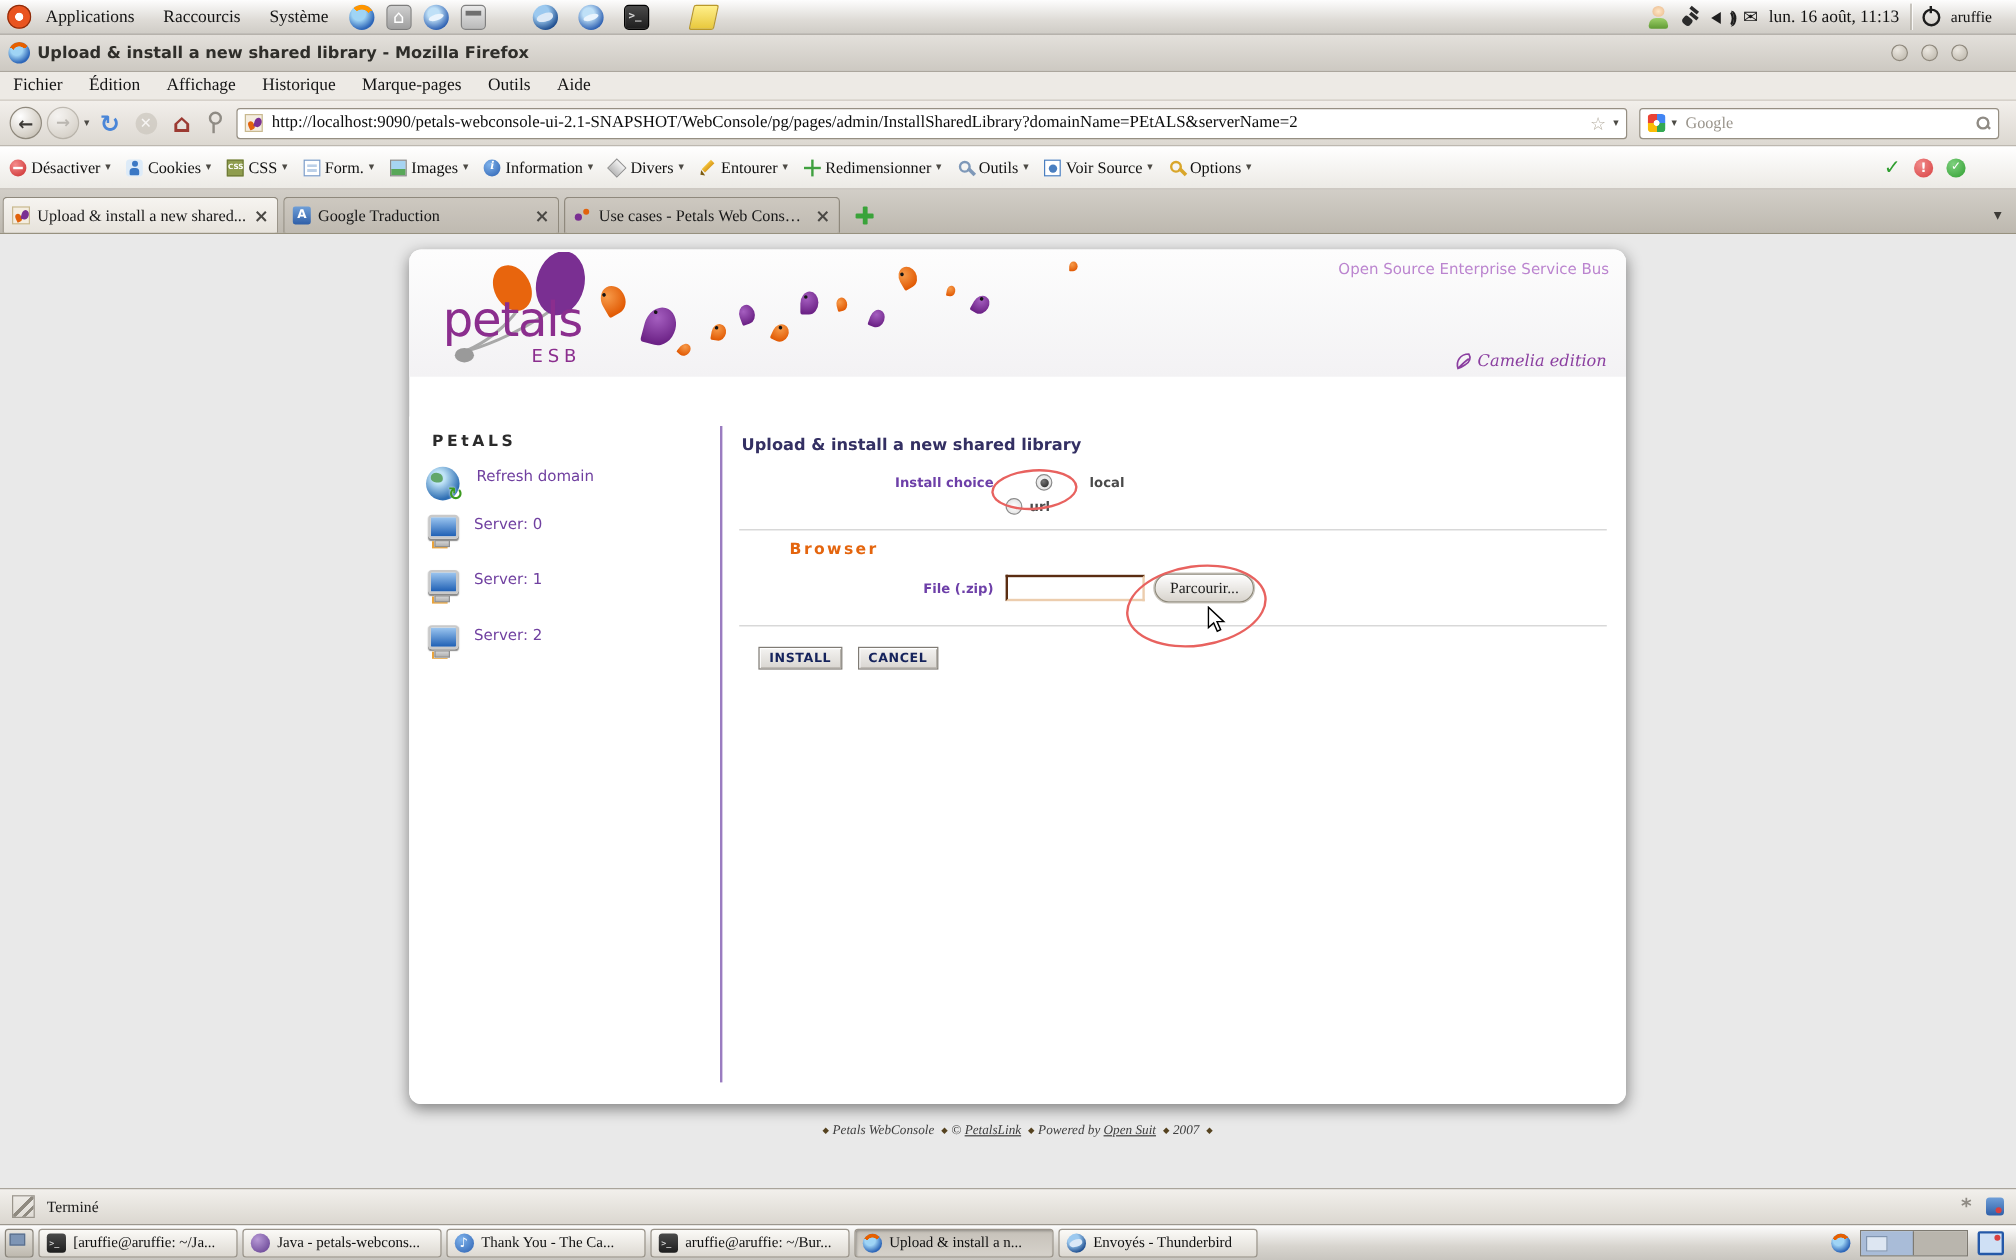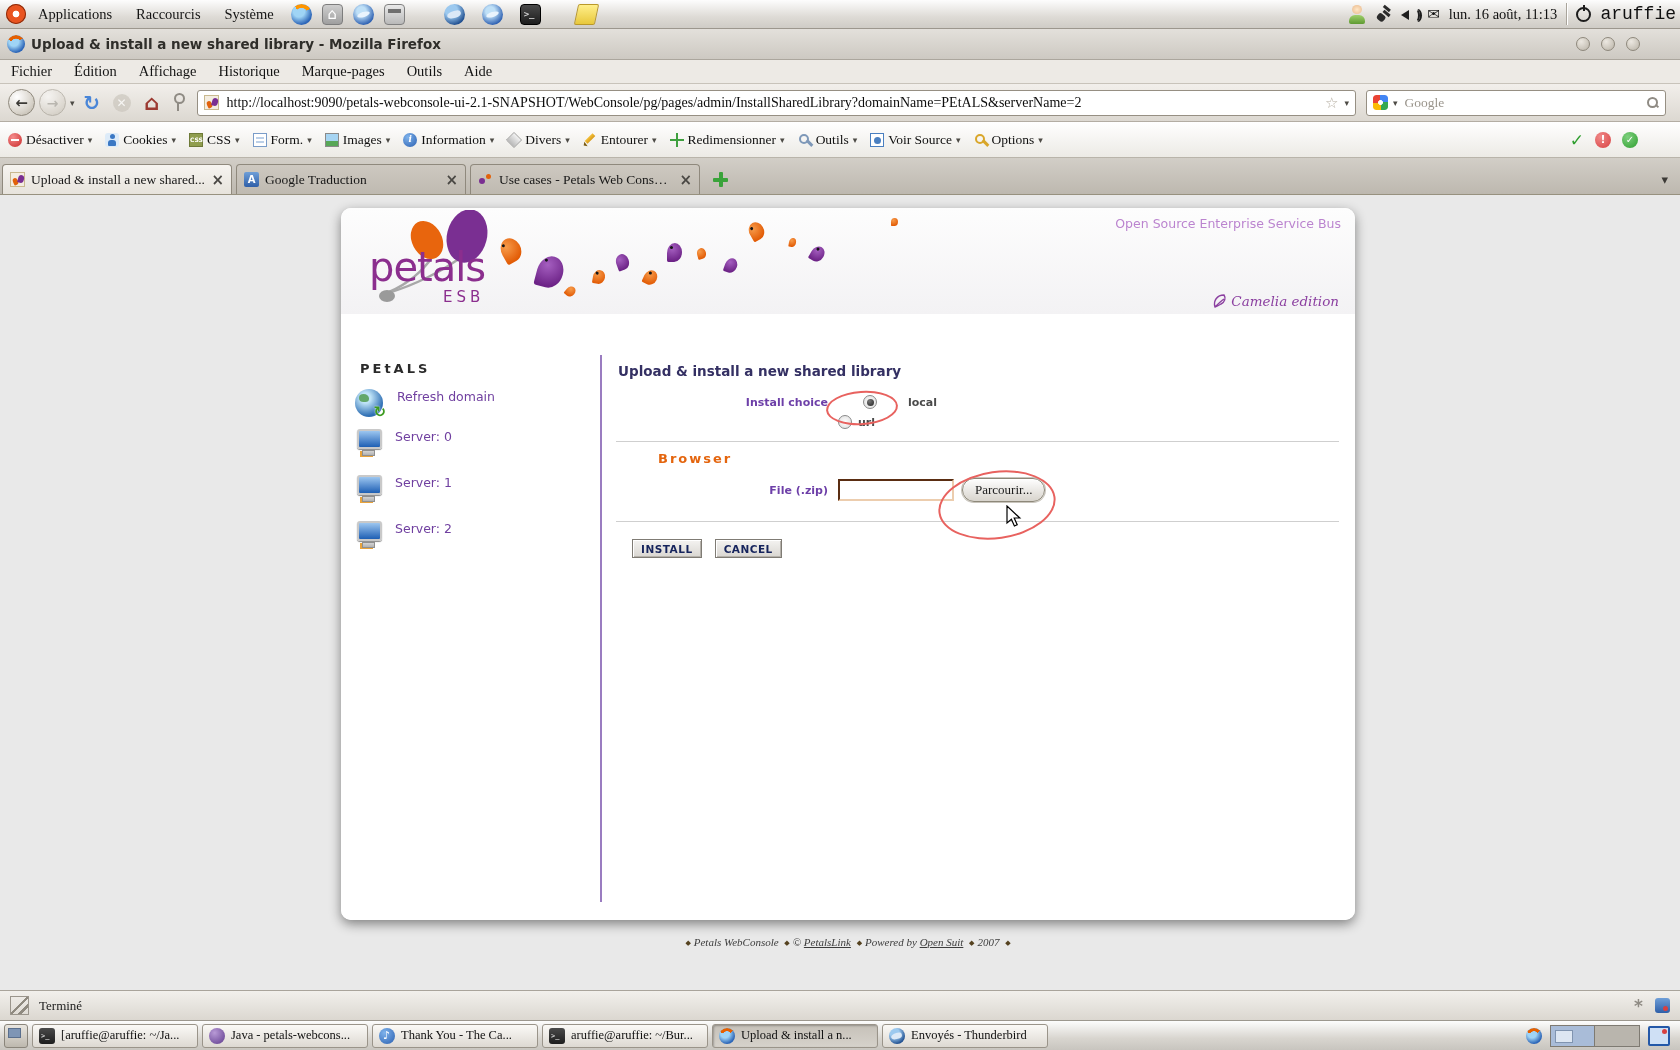"lun. 16 août, 11:13" .p-right { padding-right: 4px -> 20px }
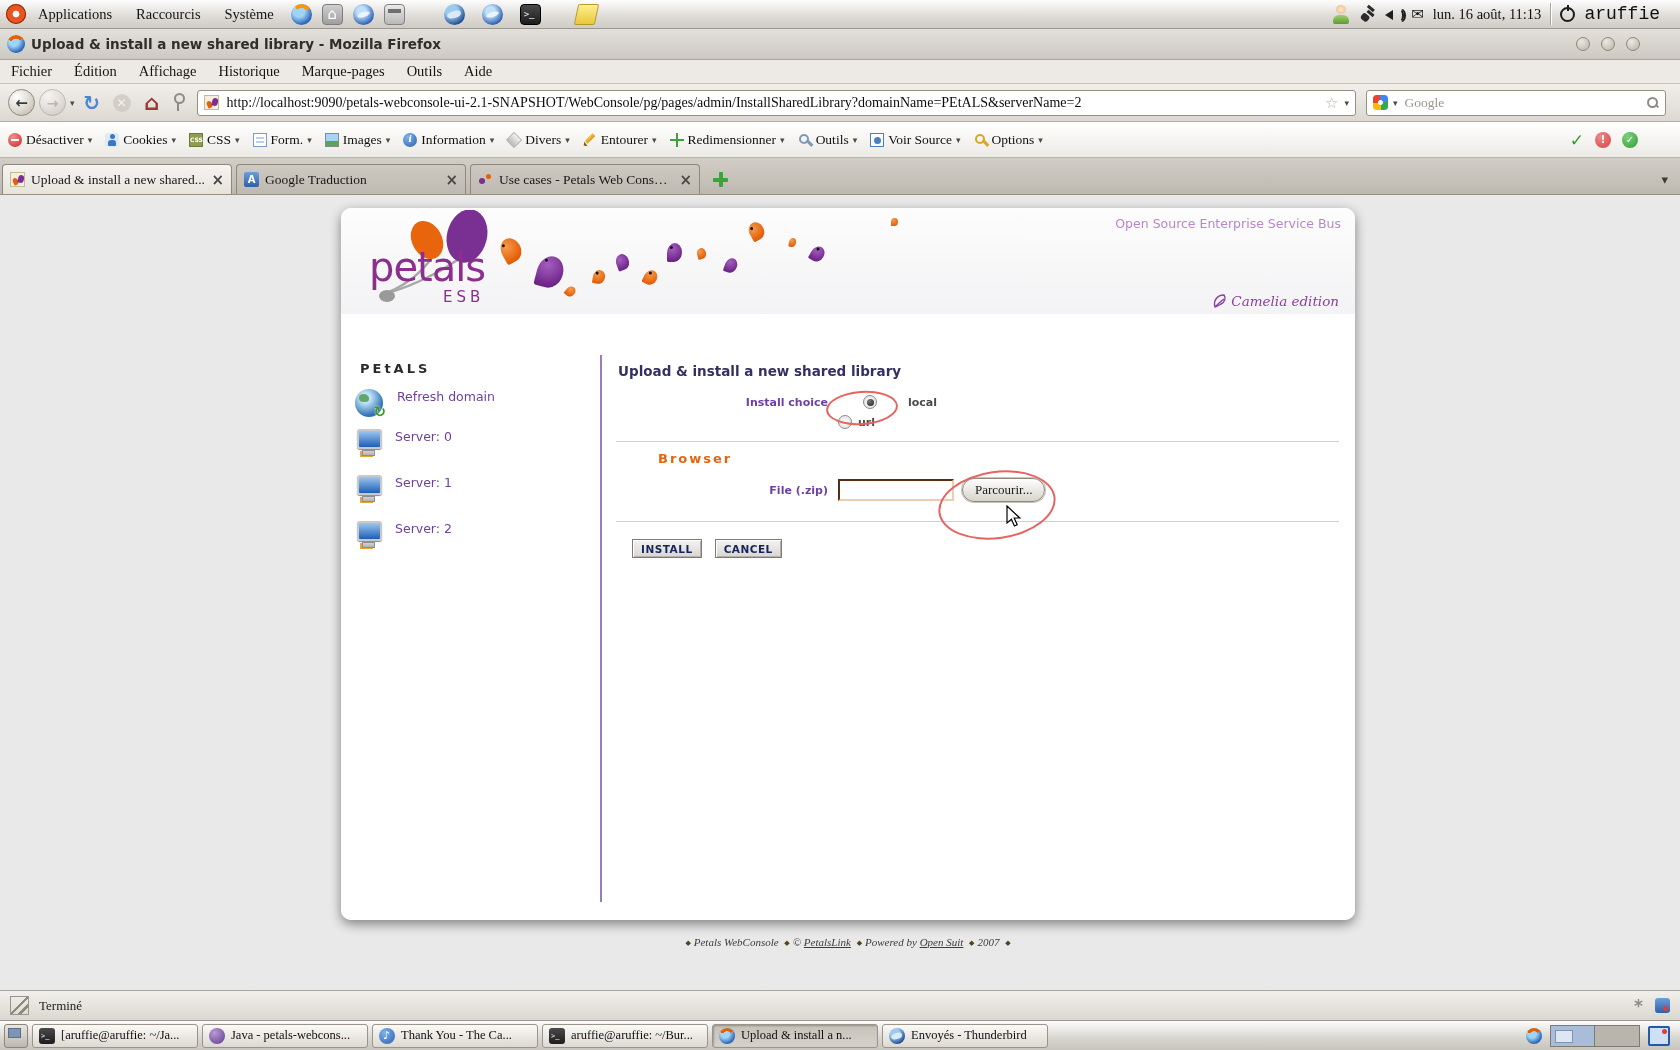"aruffie" .p-user { font-family: Liberation Mono, monospace -> none; font-size: 18px -> 13px }
